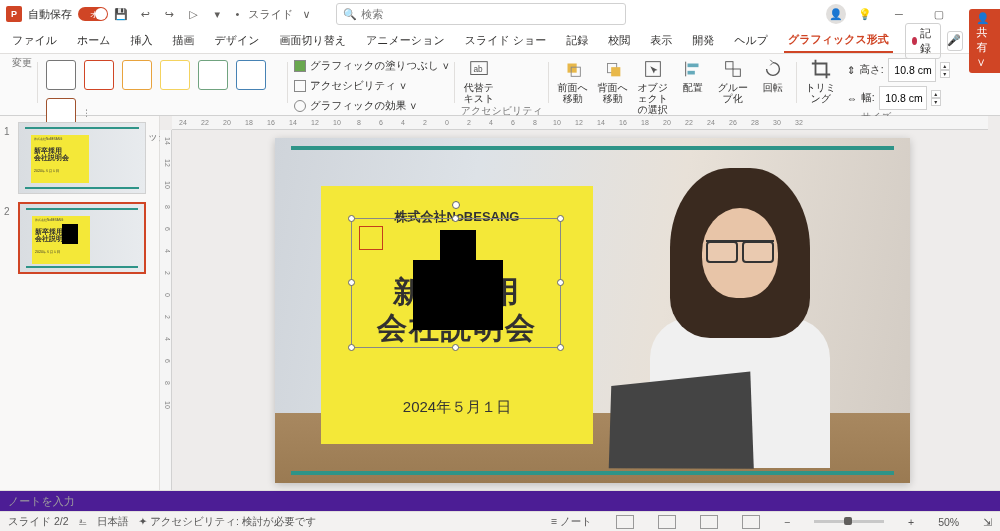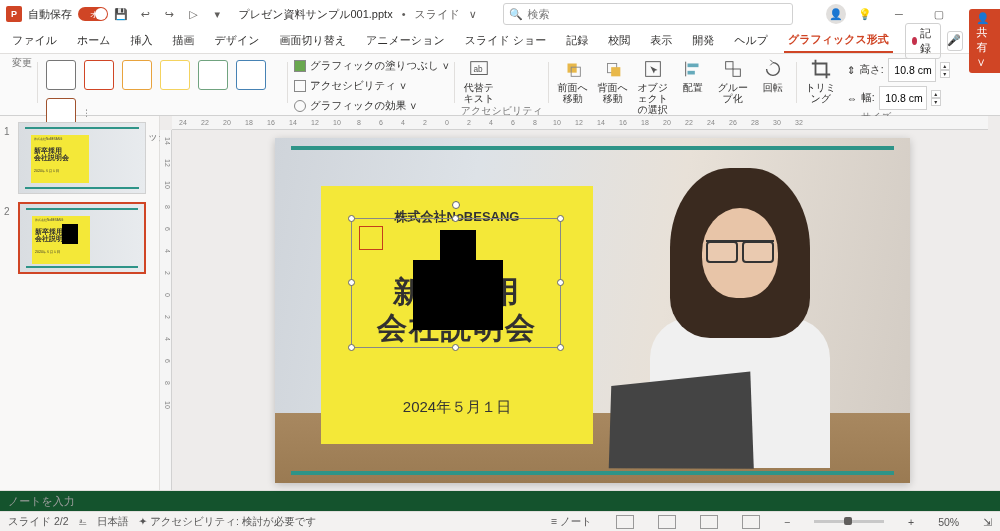"プレゼン資料サンプル001.pptx" span.doc-name { html: <span>プレゼン資料サンプル001.pptx</span> -> none }
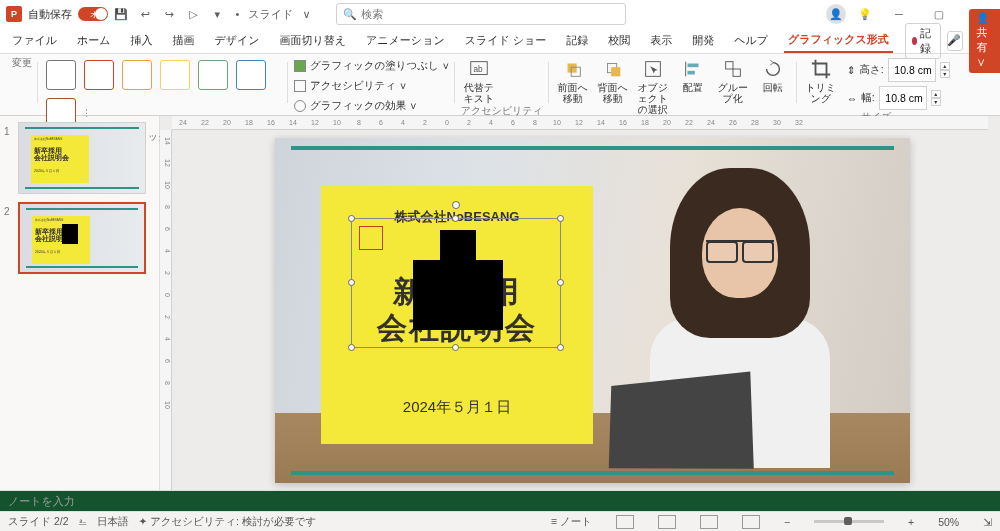"ノートを入力" .notes { background: #14532d -> #4c1d95 }
